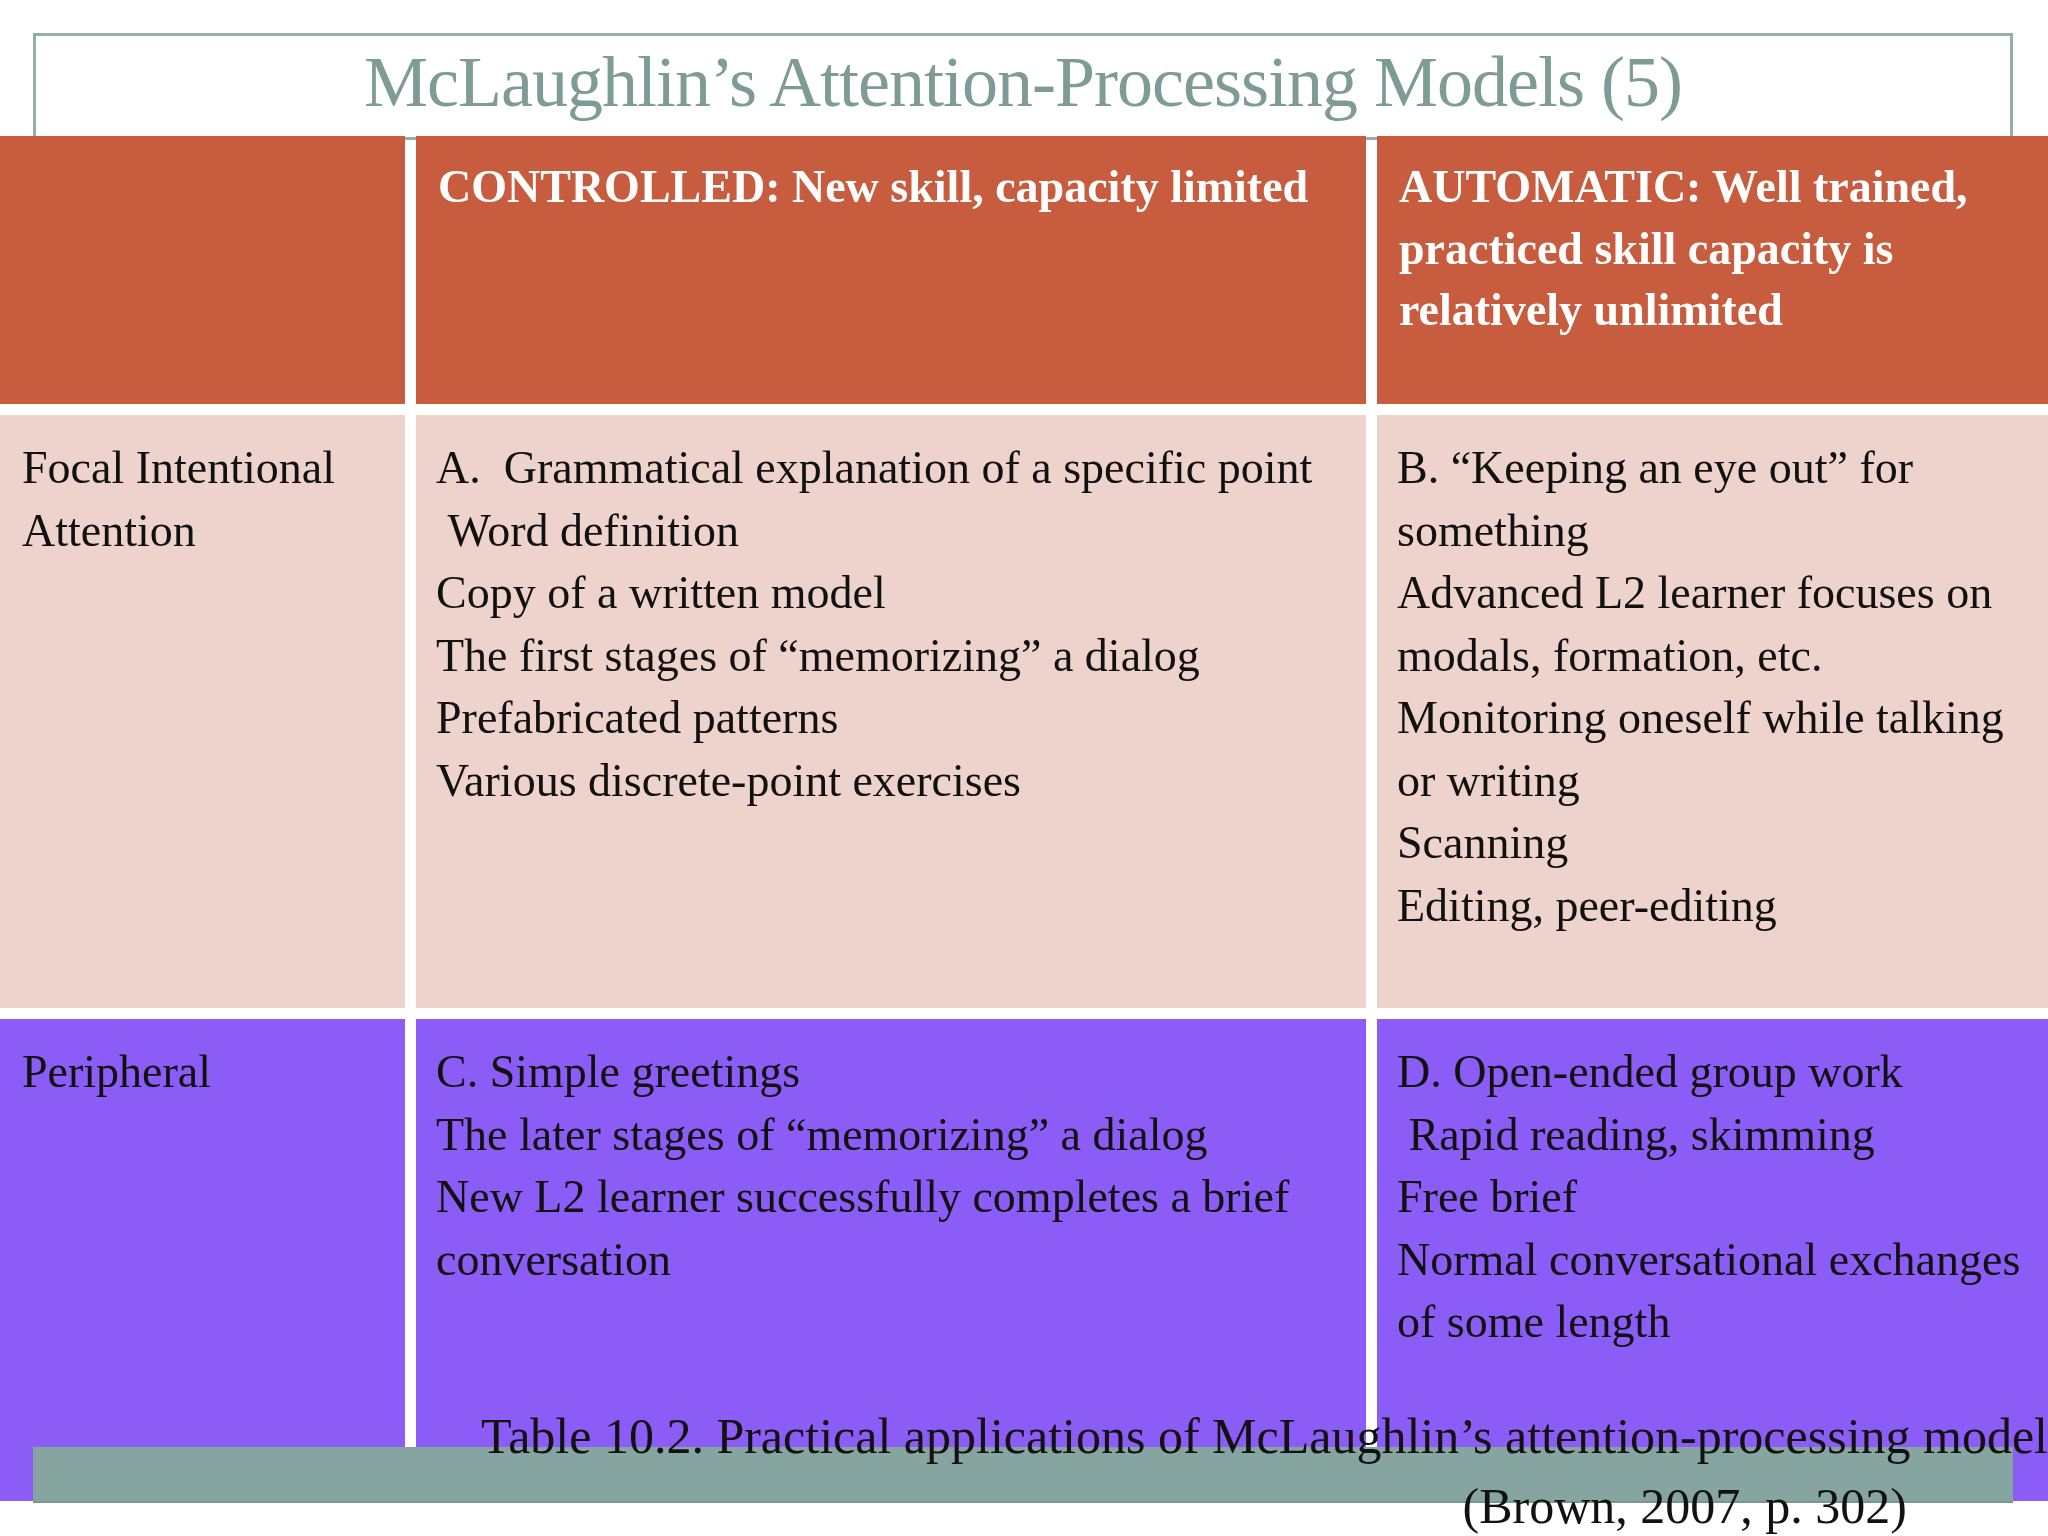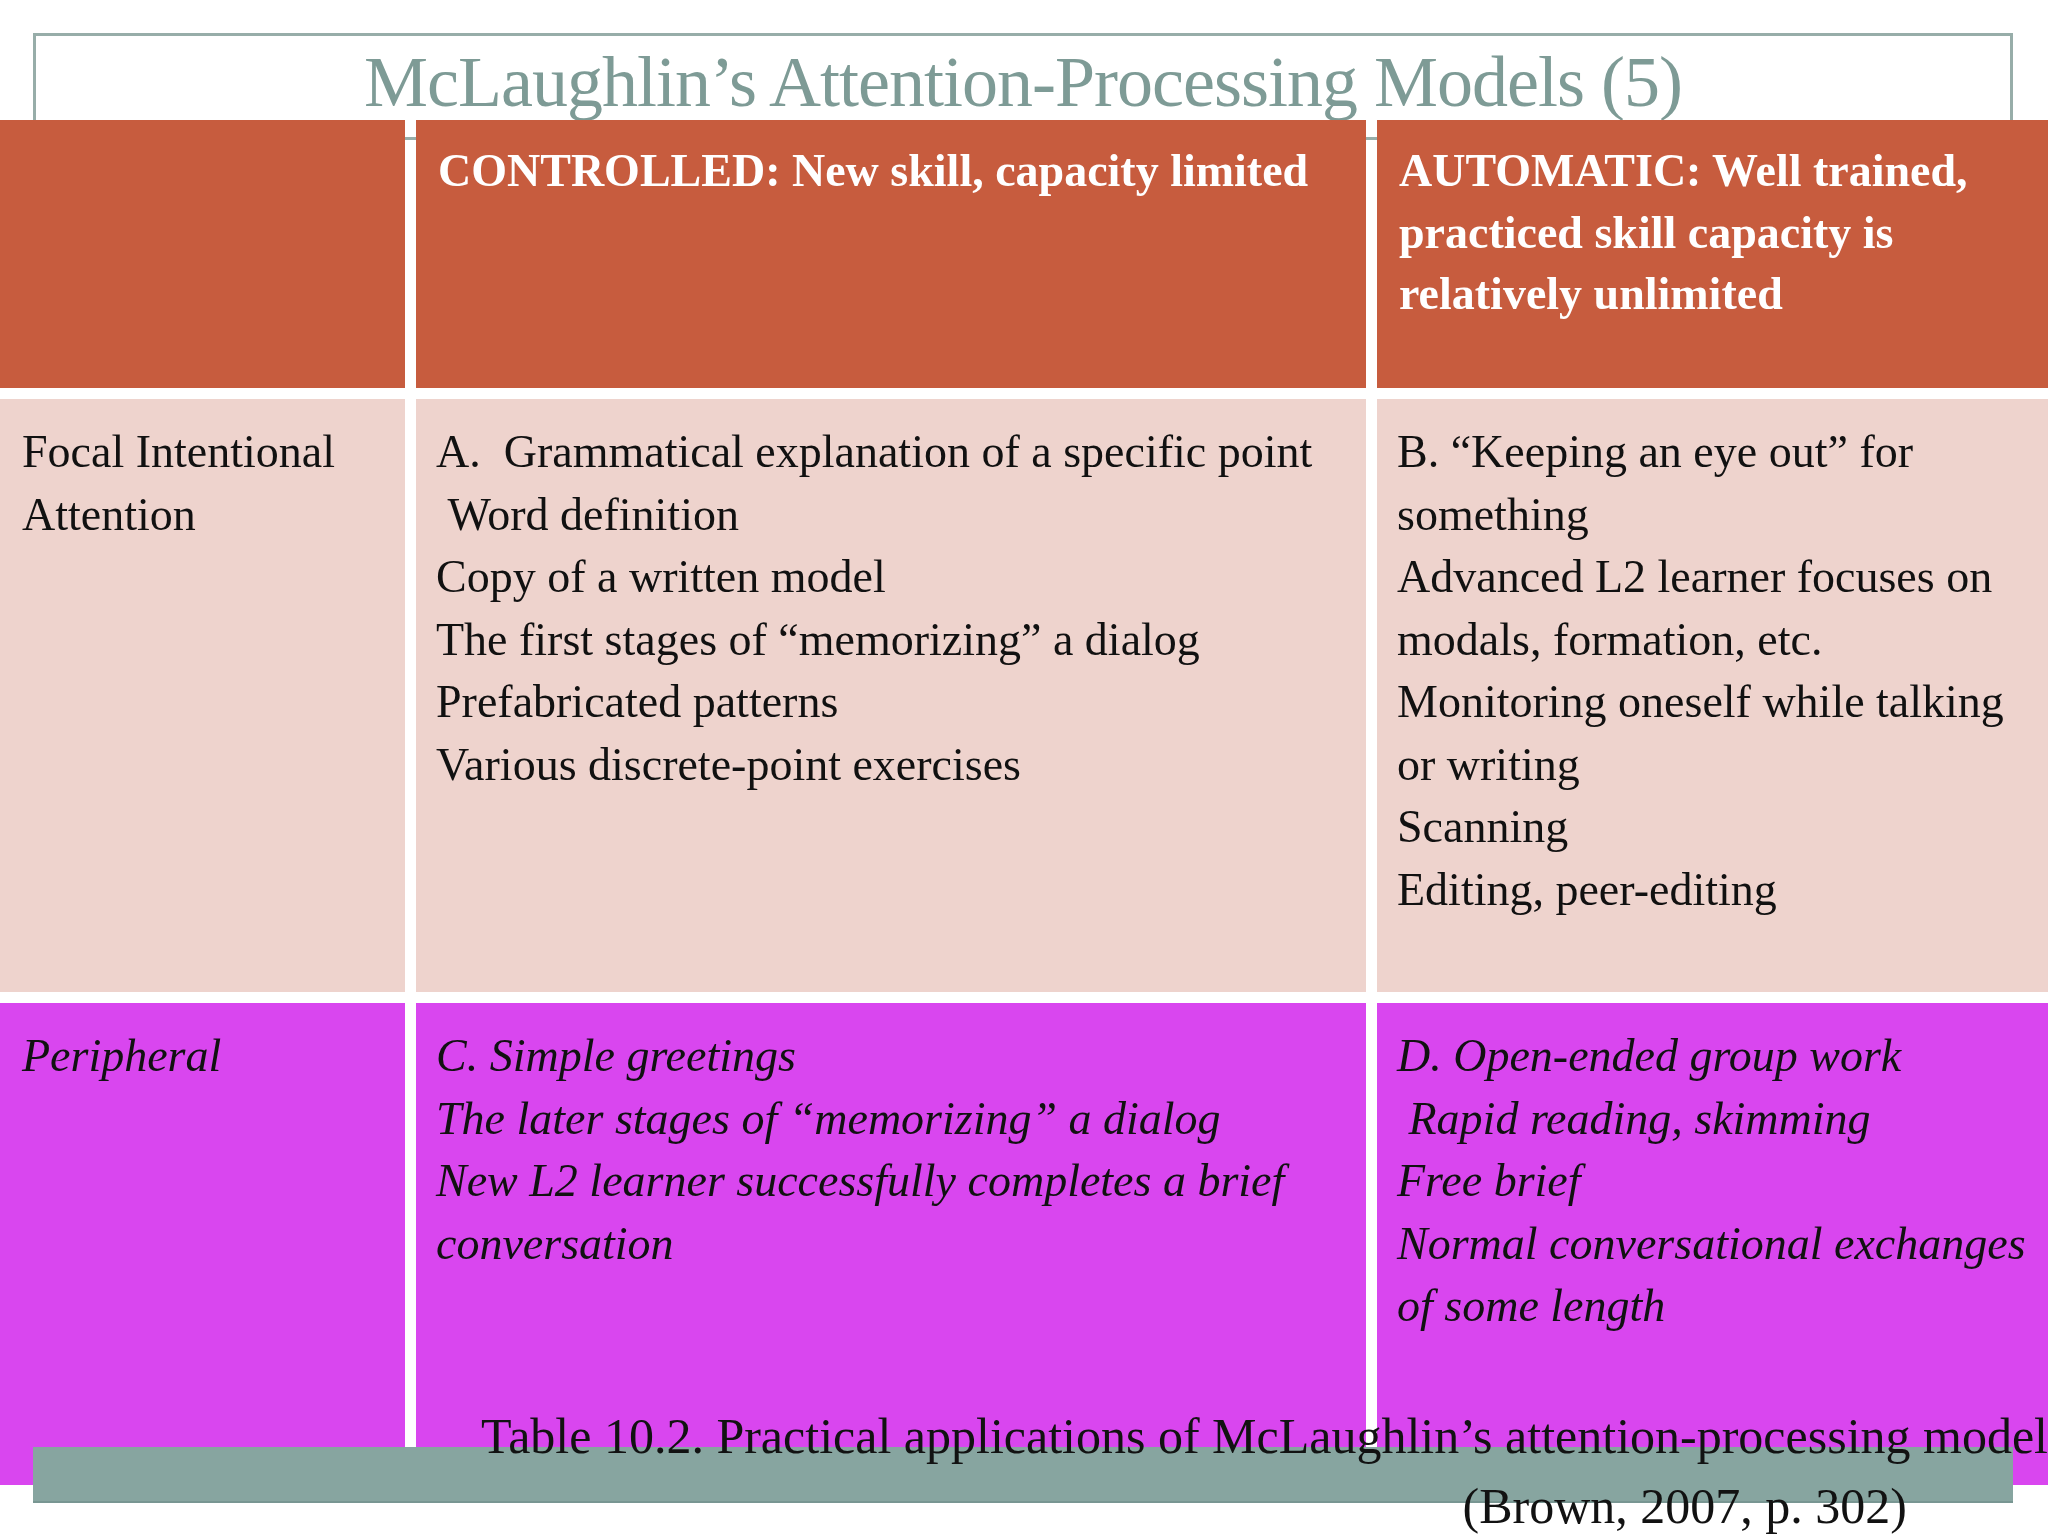"CONTROLLED: New skill, capacity limited" .cmp-table { top: 120px -> 136px }
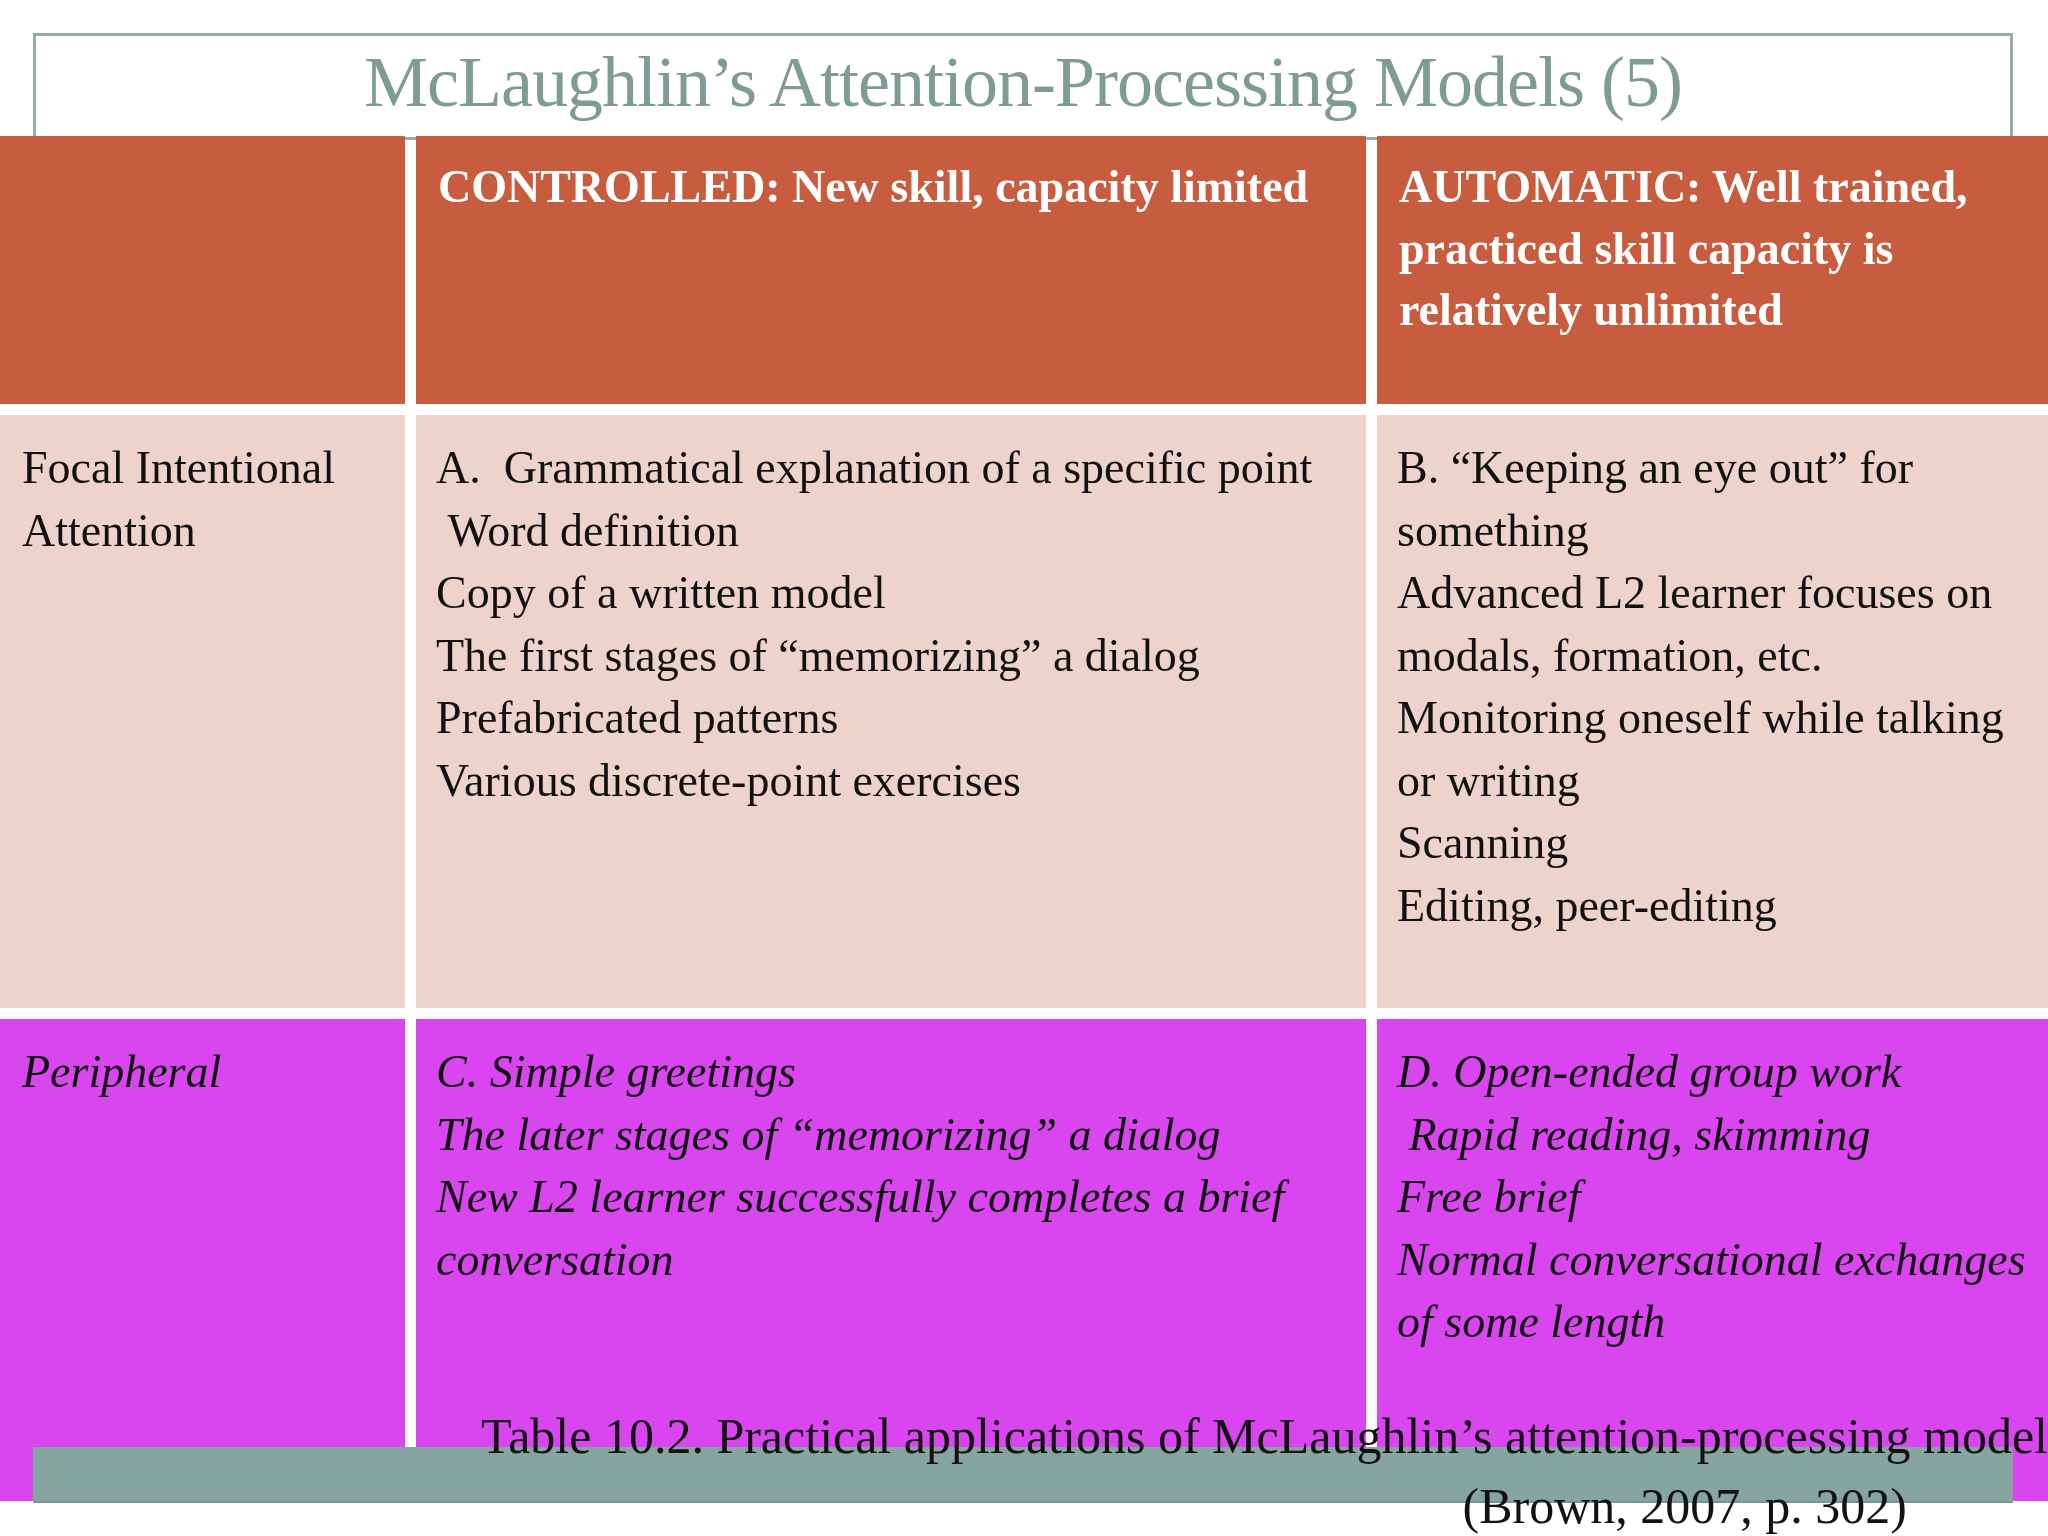"Peripheral" .r2 { background: #d946ef -> #8b5cf6; font-style: italic -> none }
